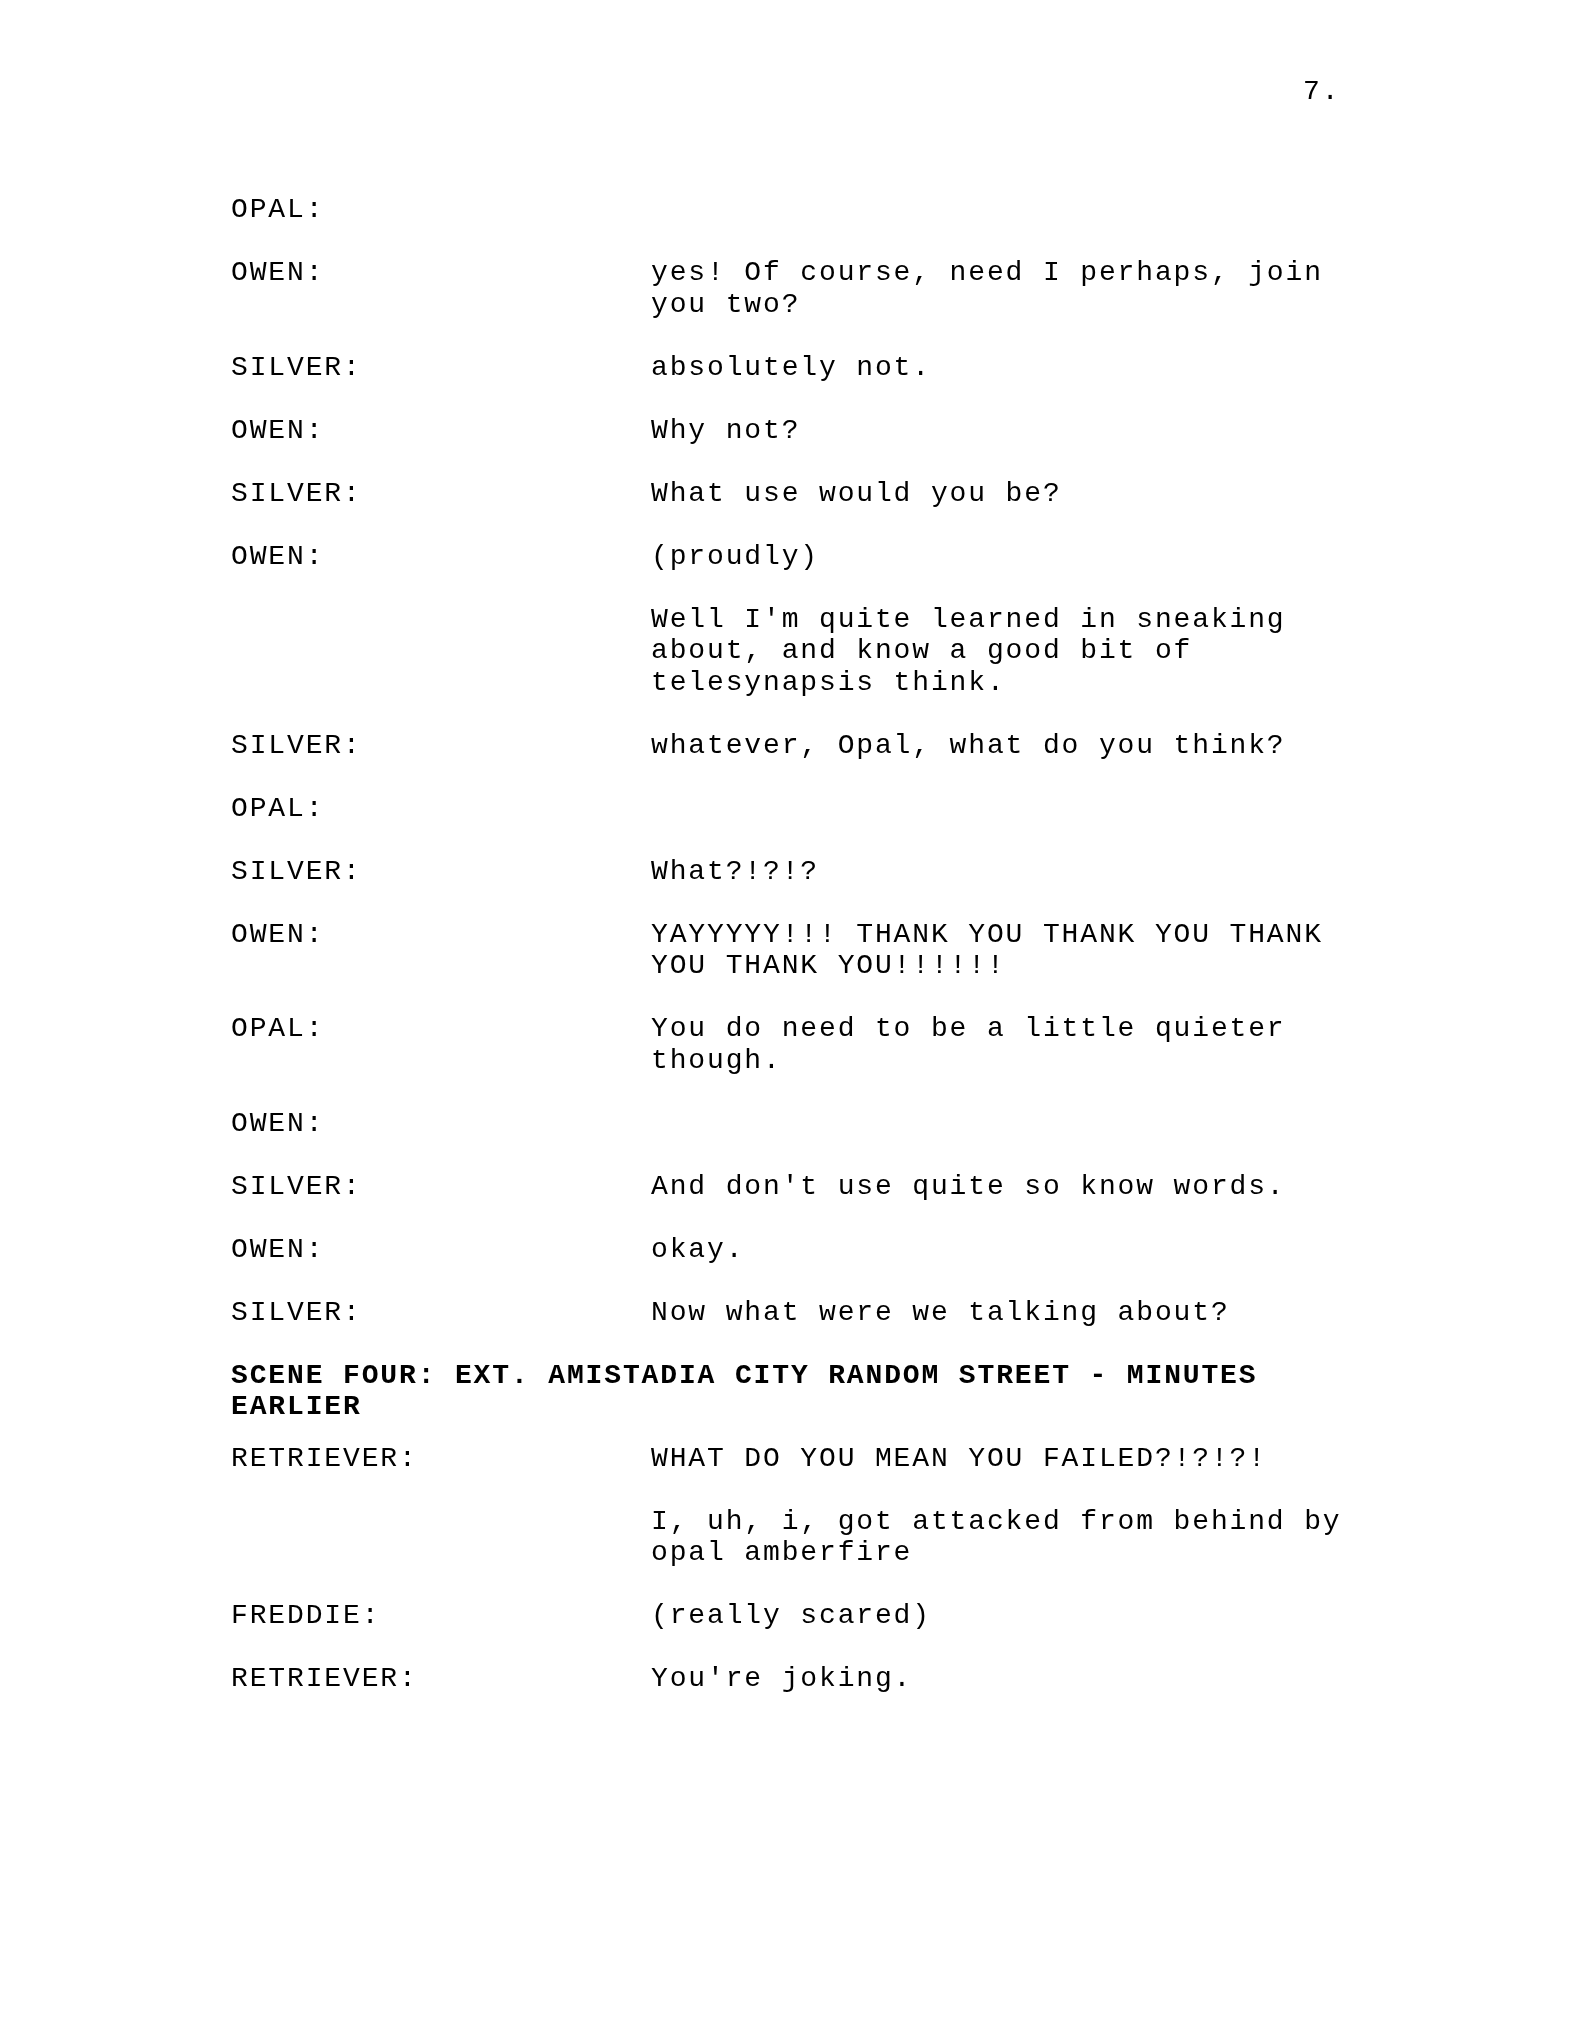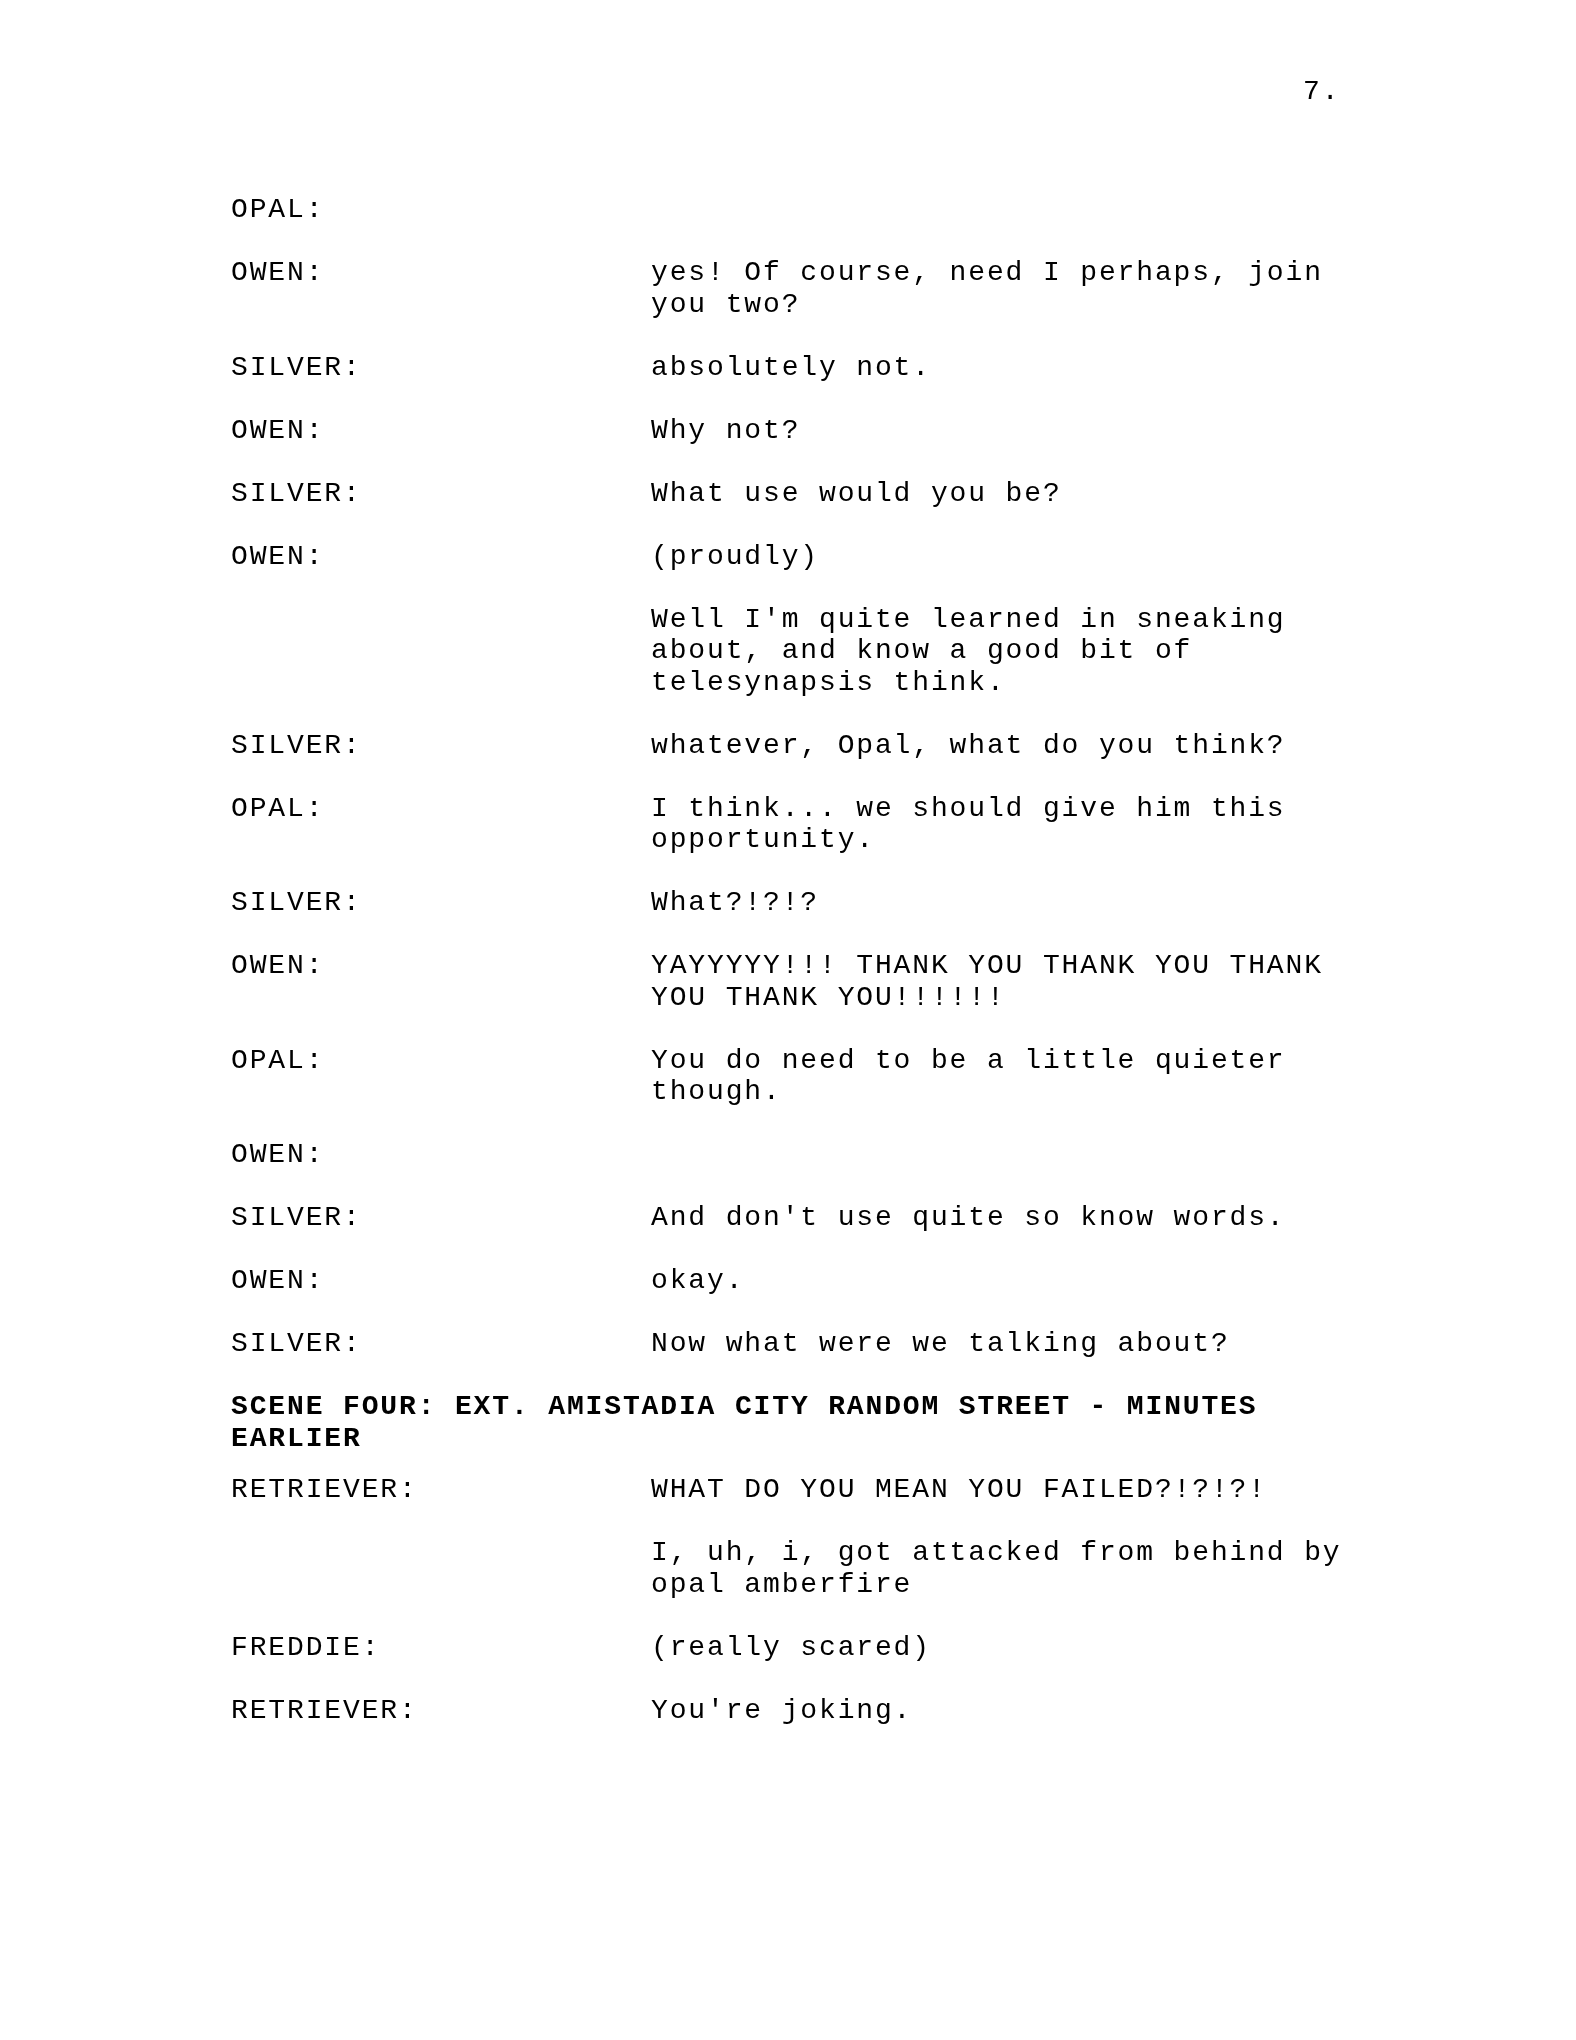"I think... we should give" div.dialogue { html: <div>I think... we should give him this opportunity.</div> -> none }
